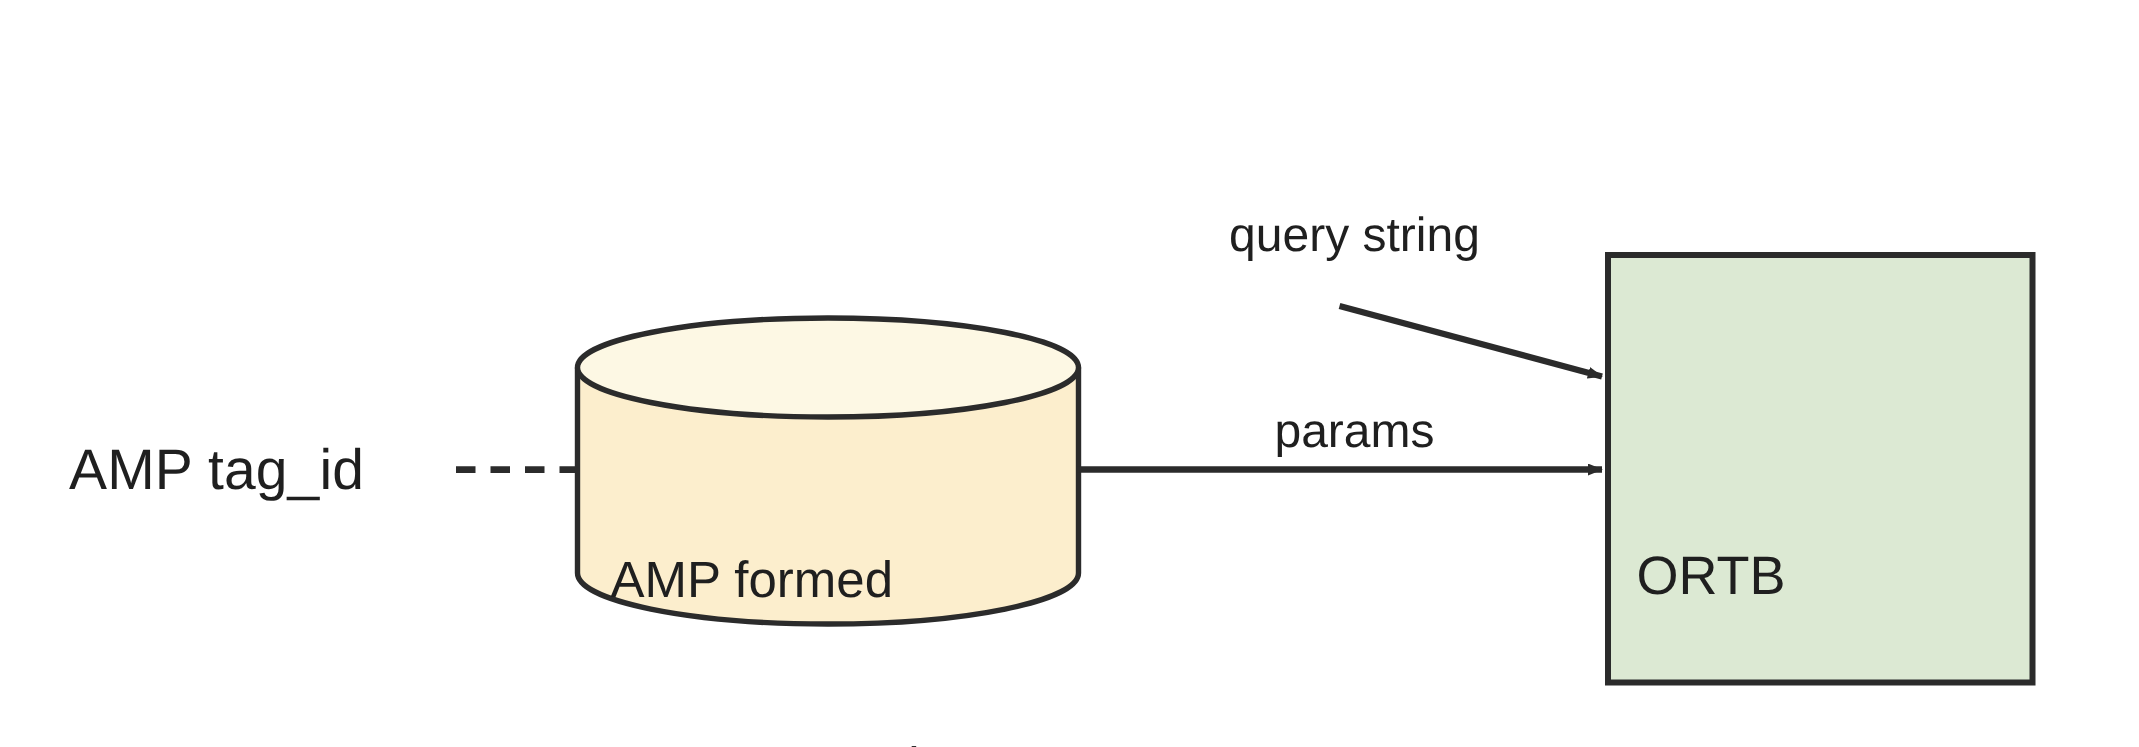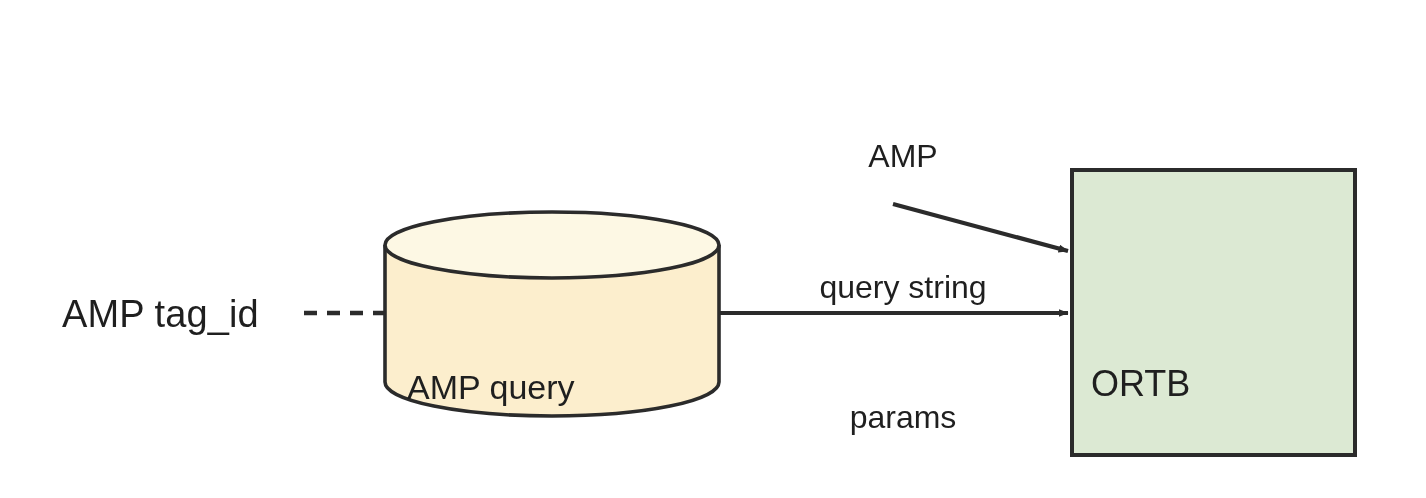"AMP" span.label-line { html: <span>AMP</span> -> none }
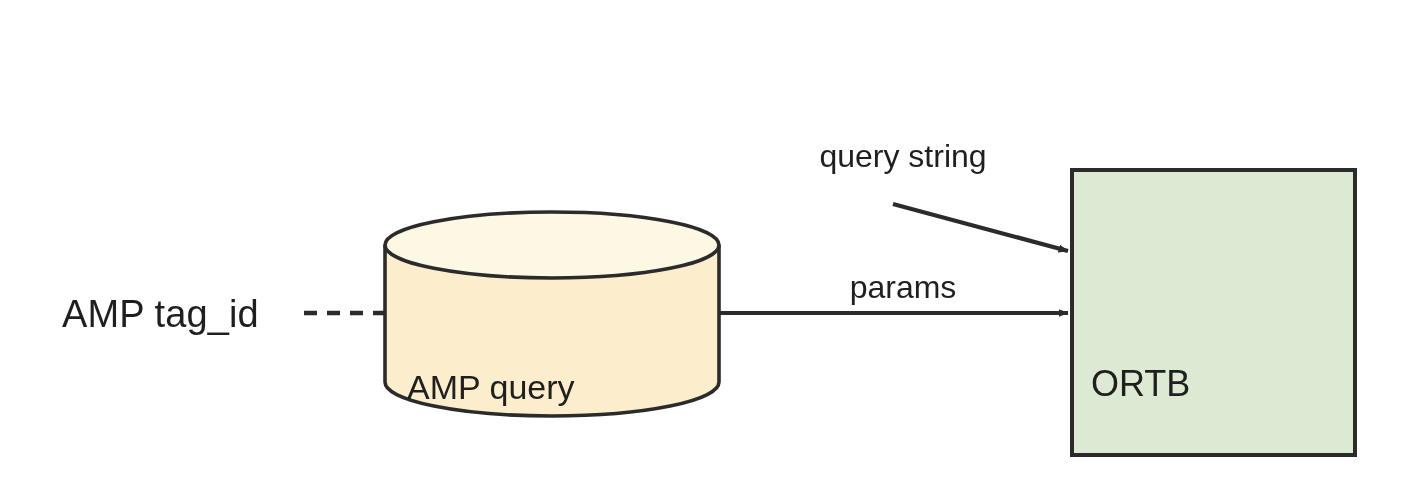"AMP tag_id" #amp-tag-id-label { left: 62px -> 46px }
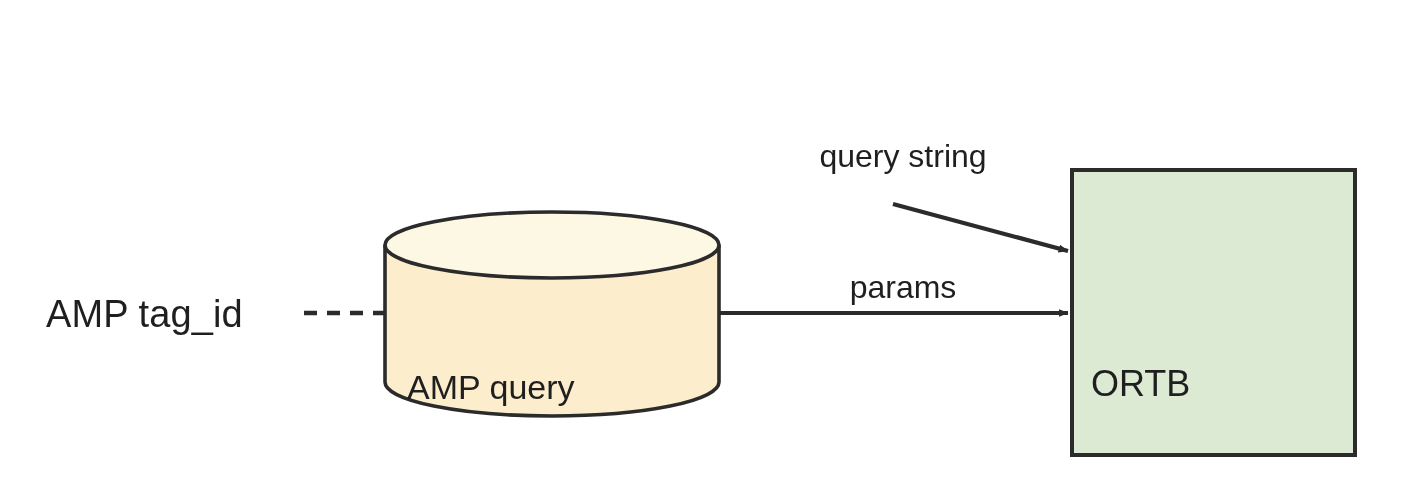"AMP query" span.label-line { text: query -> formed }
